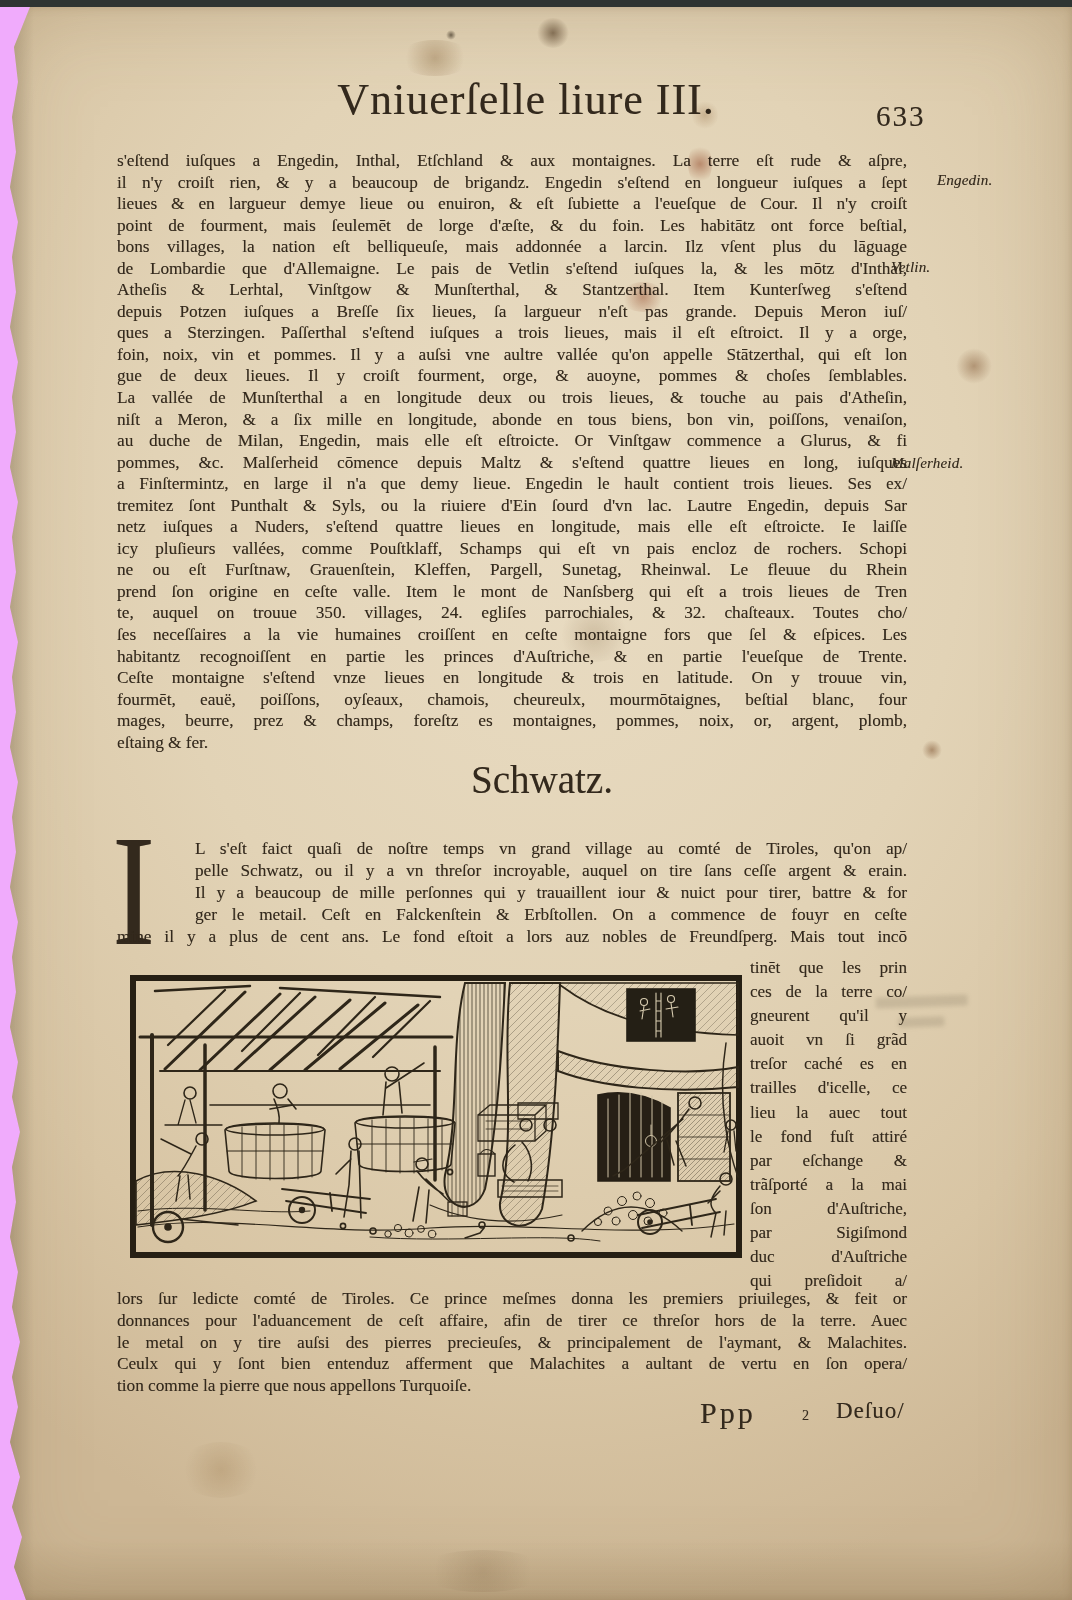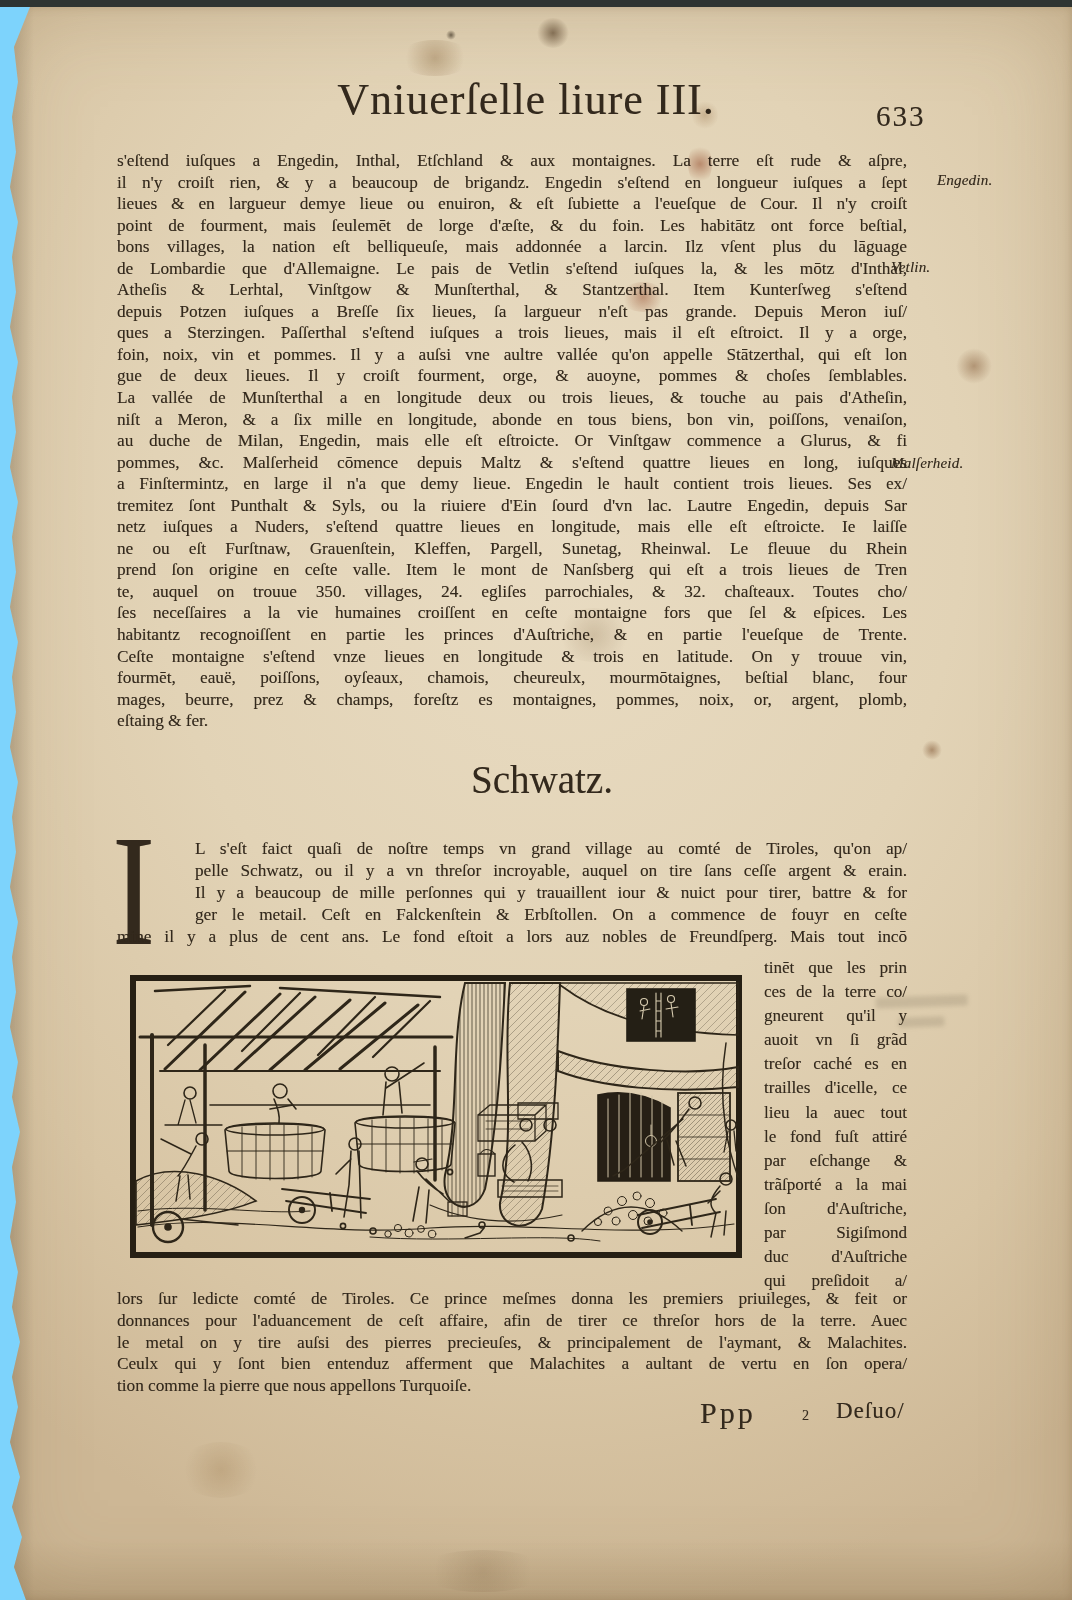"Vniuerſelle liure III." .stage { background: #7dd3fc -> #f0abfc }
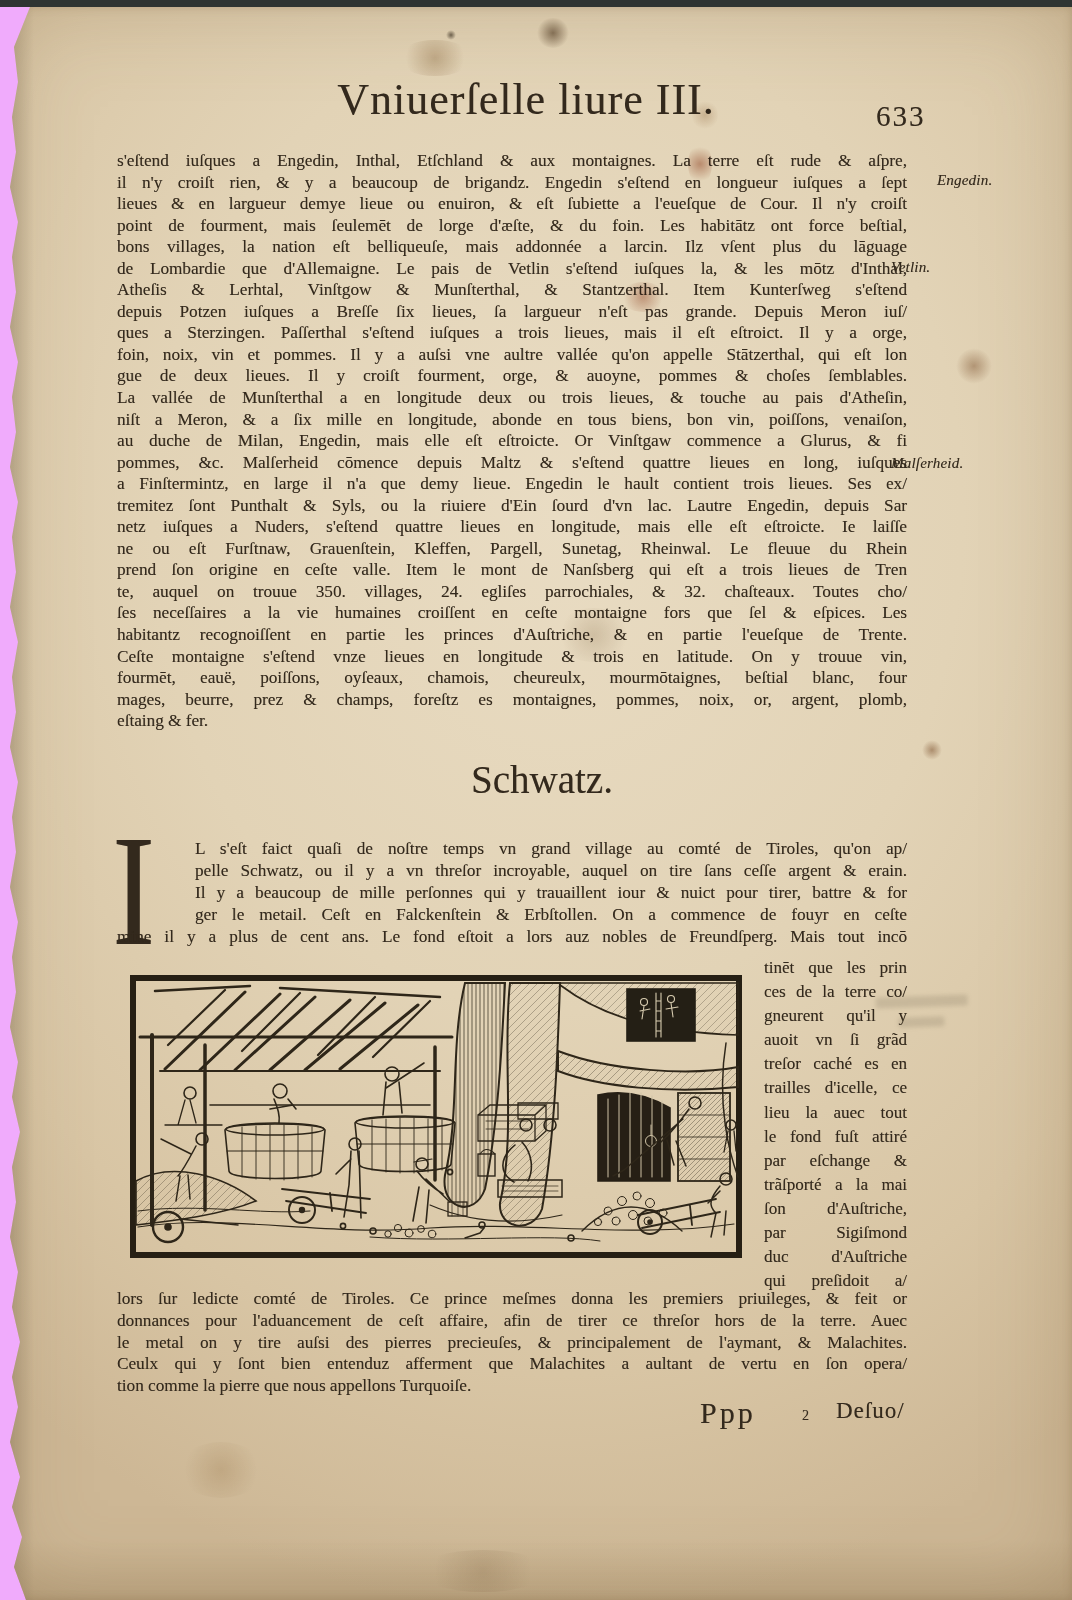"icy pluſieurs vallées, comme Pouſtklaff," div.ln { html: none -> <div>icy pluſieurs vallées, comme Pouſtklaff, Schamps qui eſt vn pais encloz de rochers. Schopi</div> }
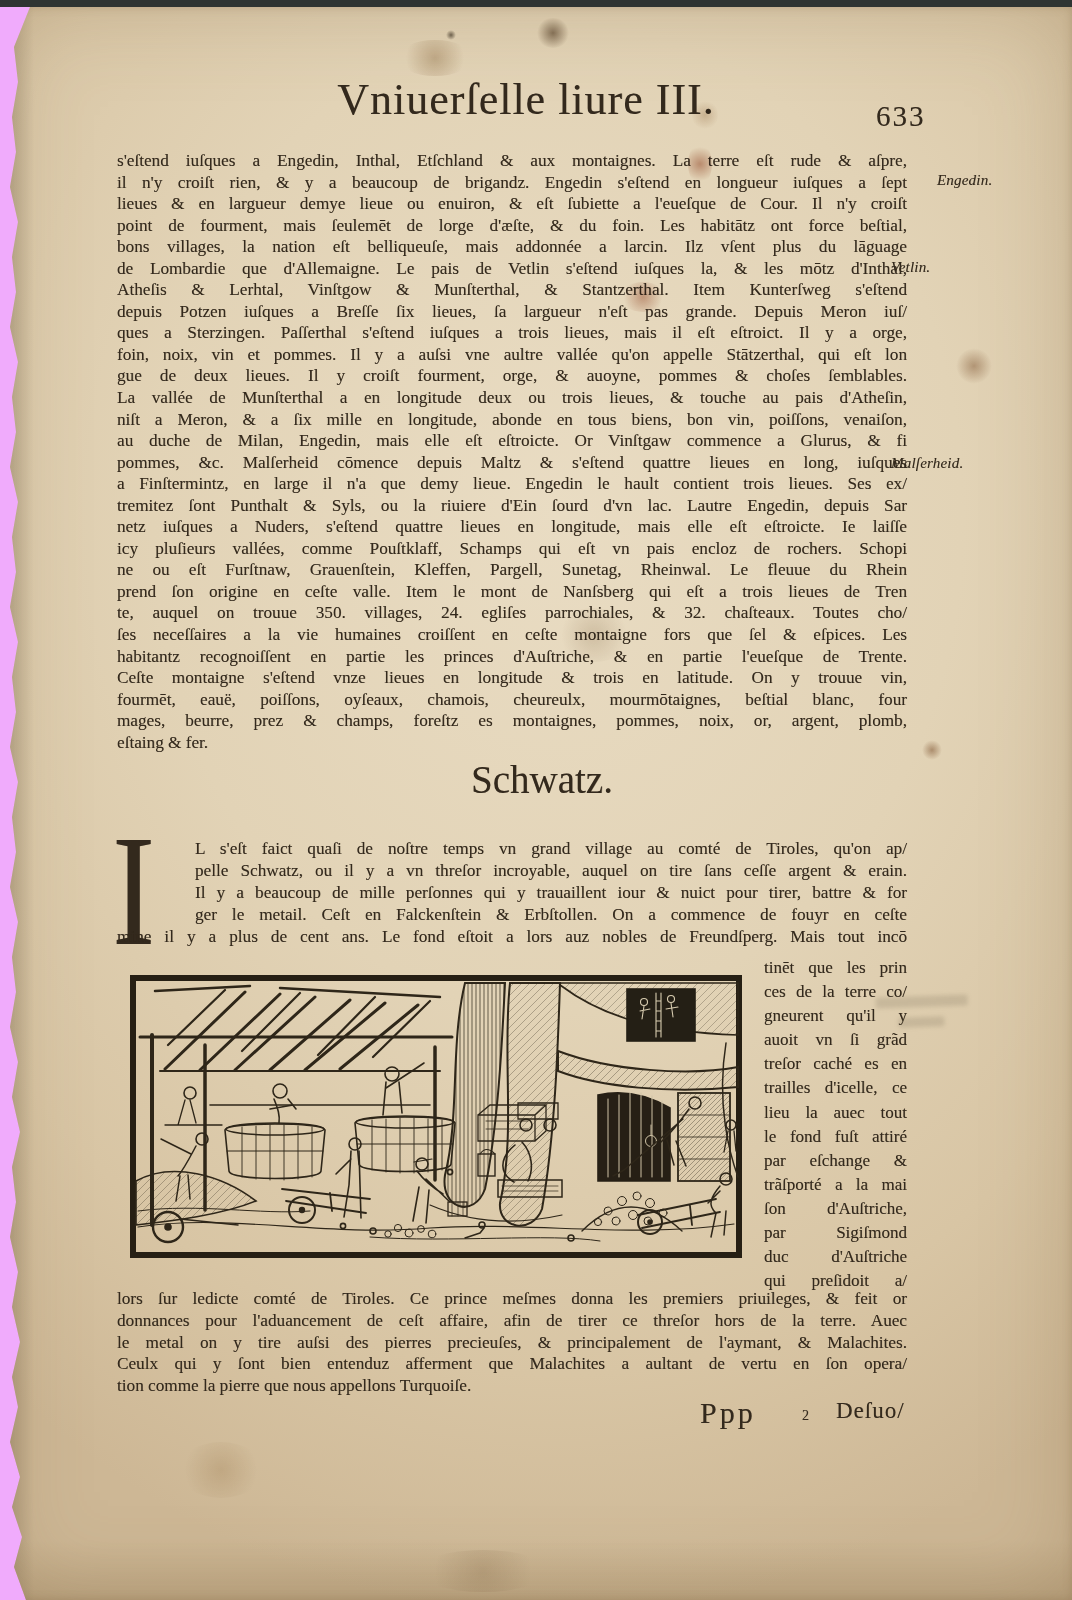"tinēt que les prin" .sidecol .ln { margin-left: 14px -> none }
